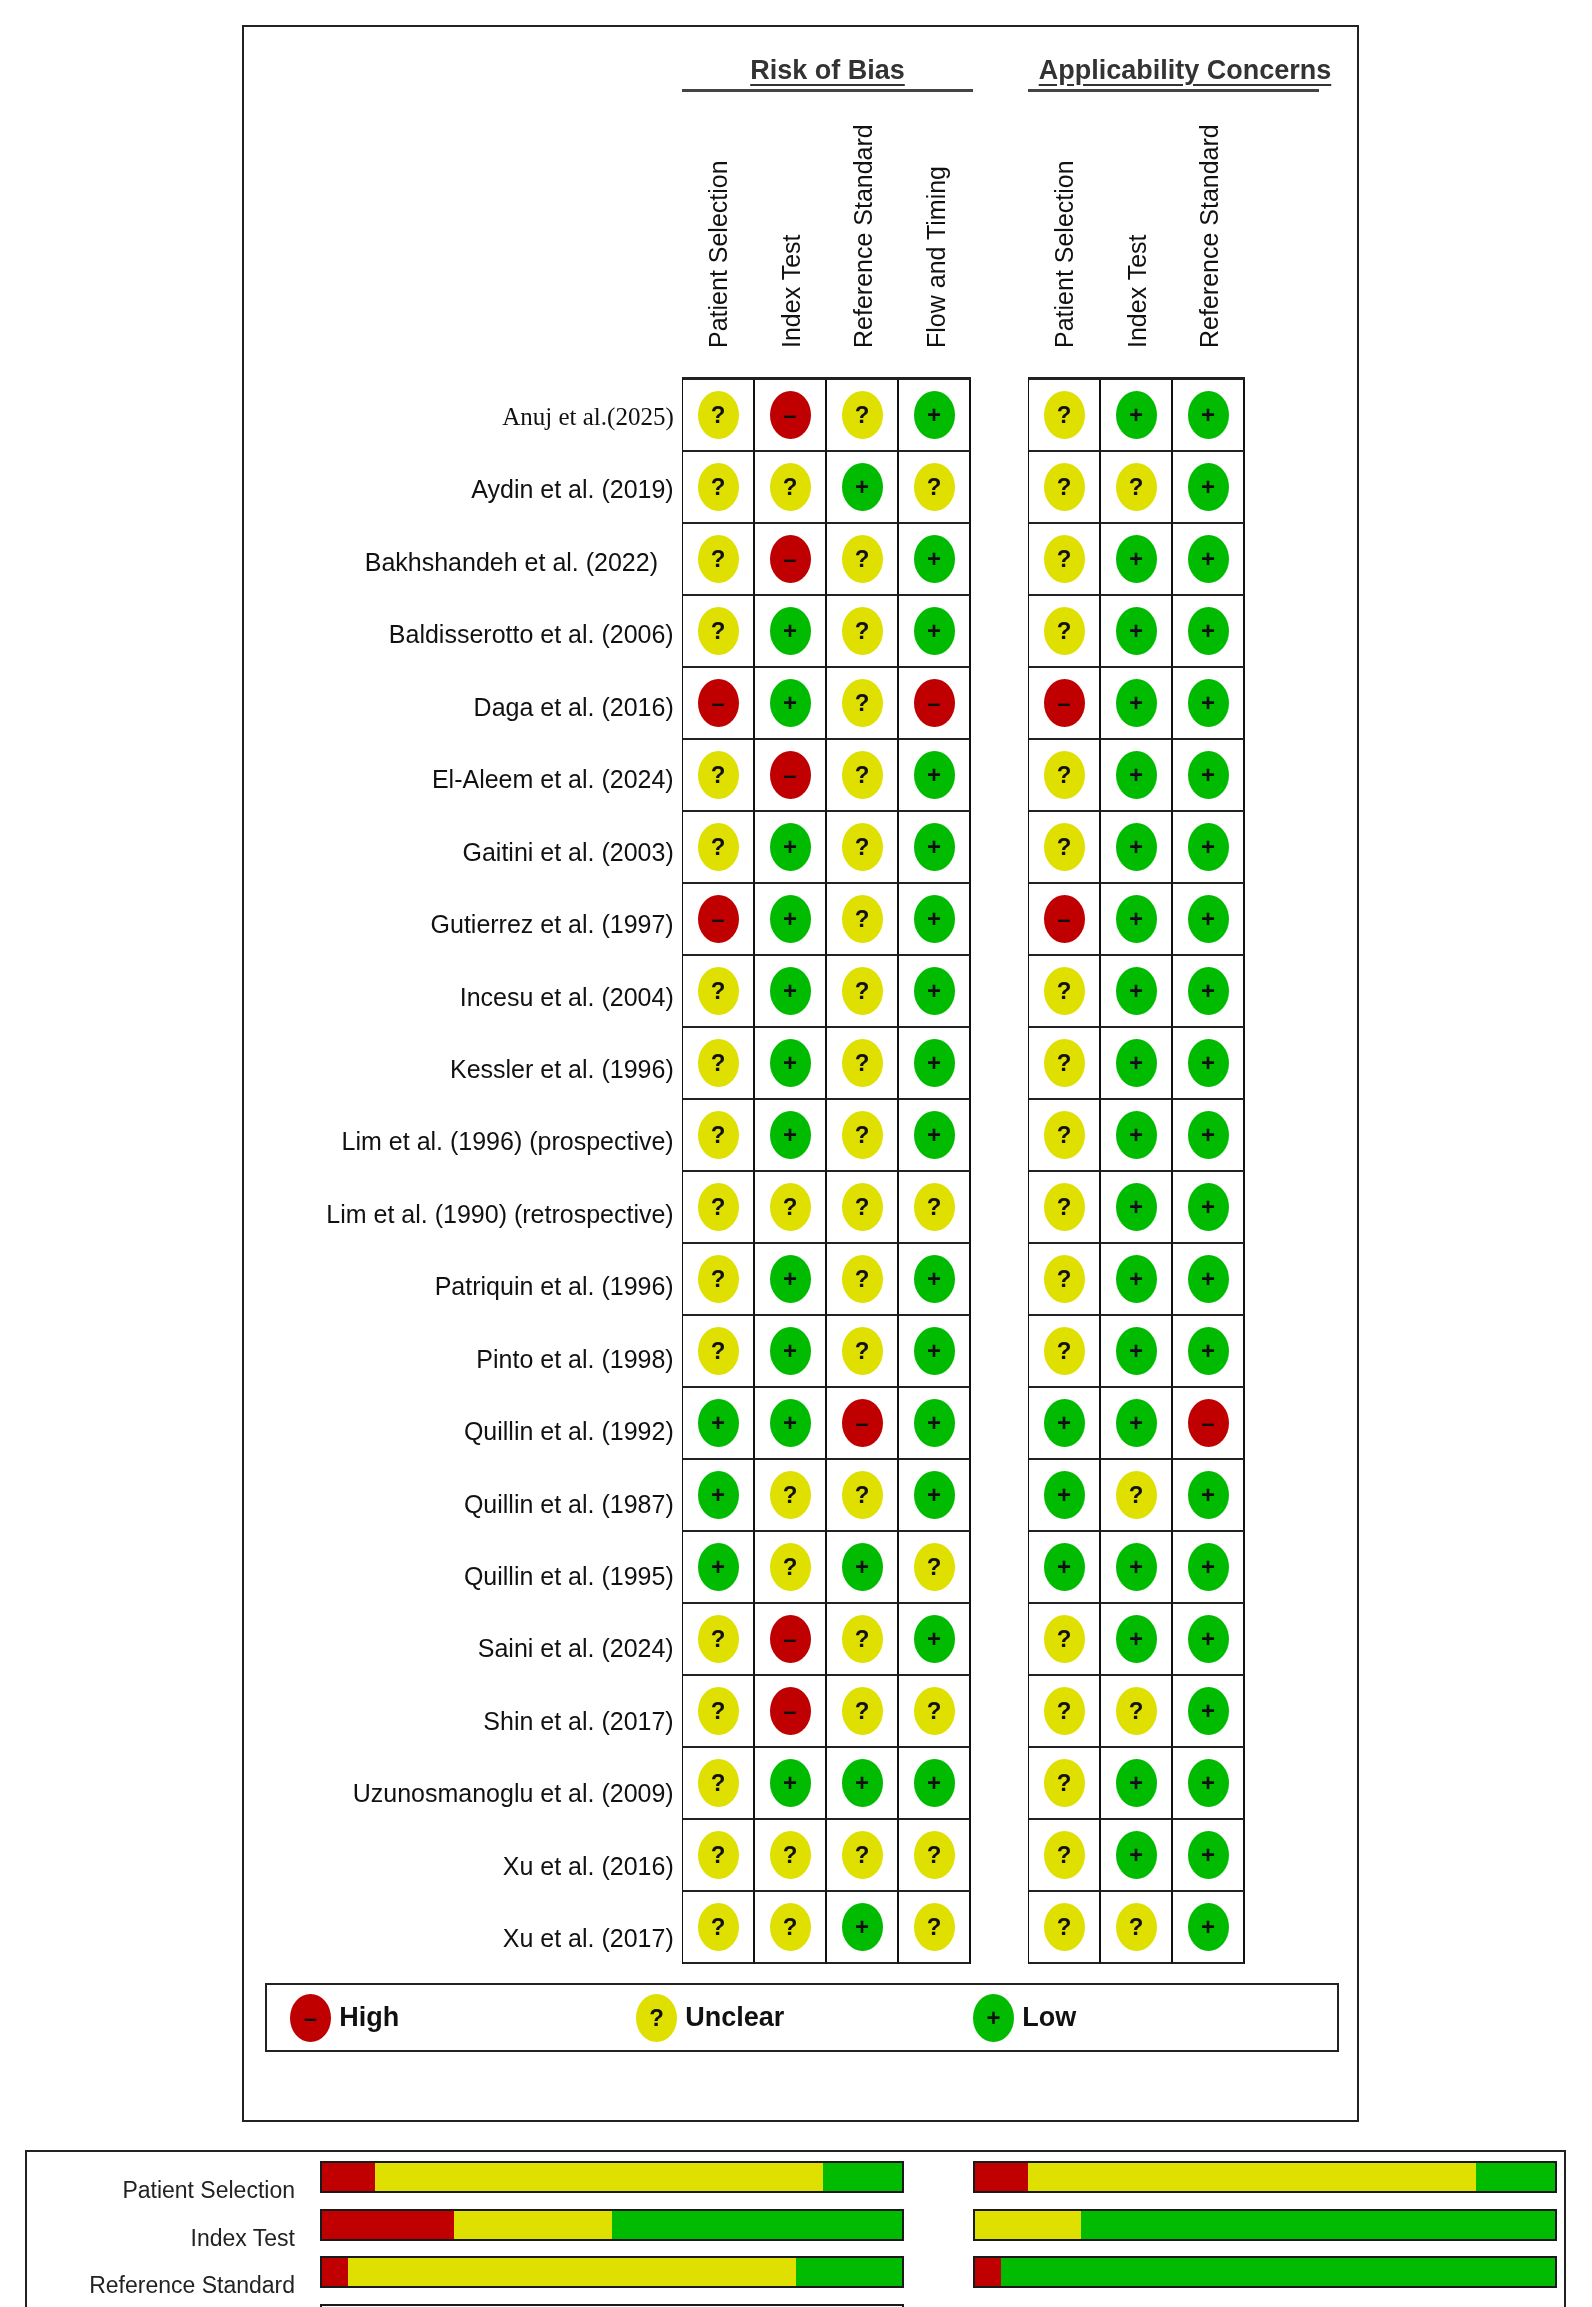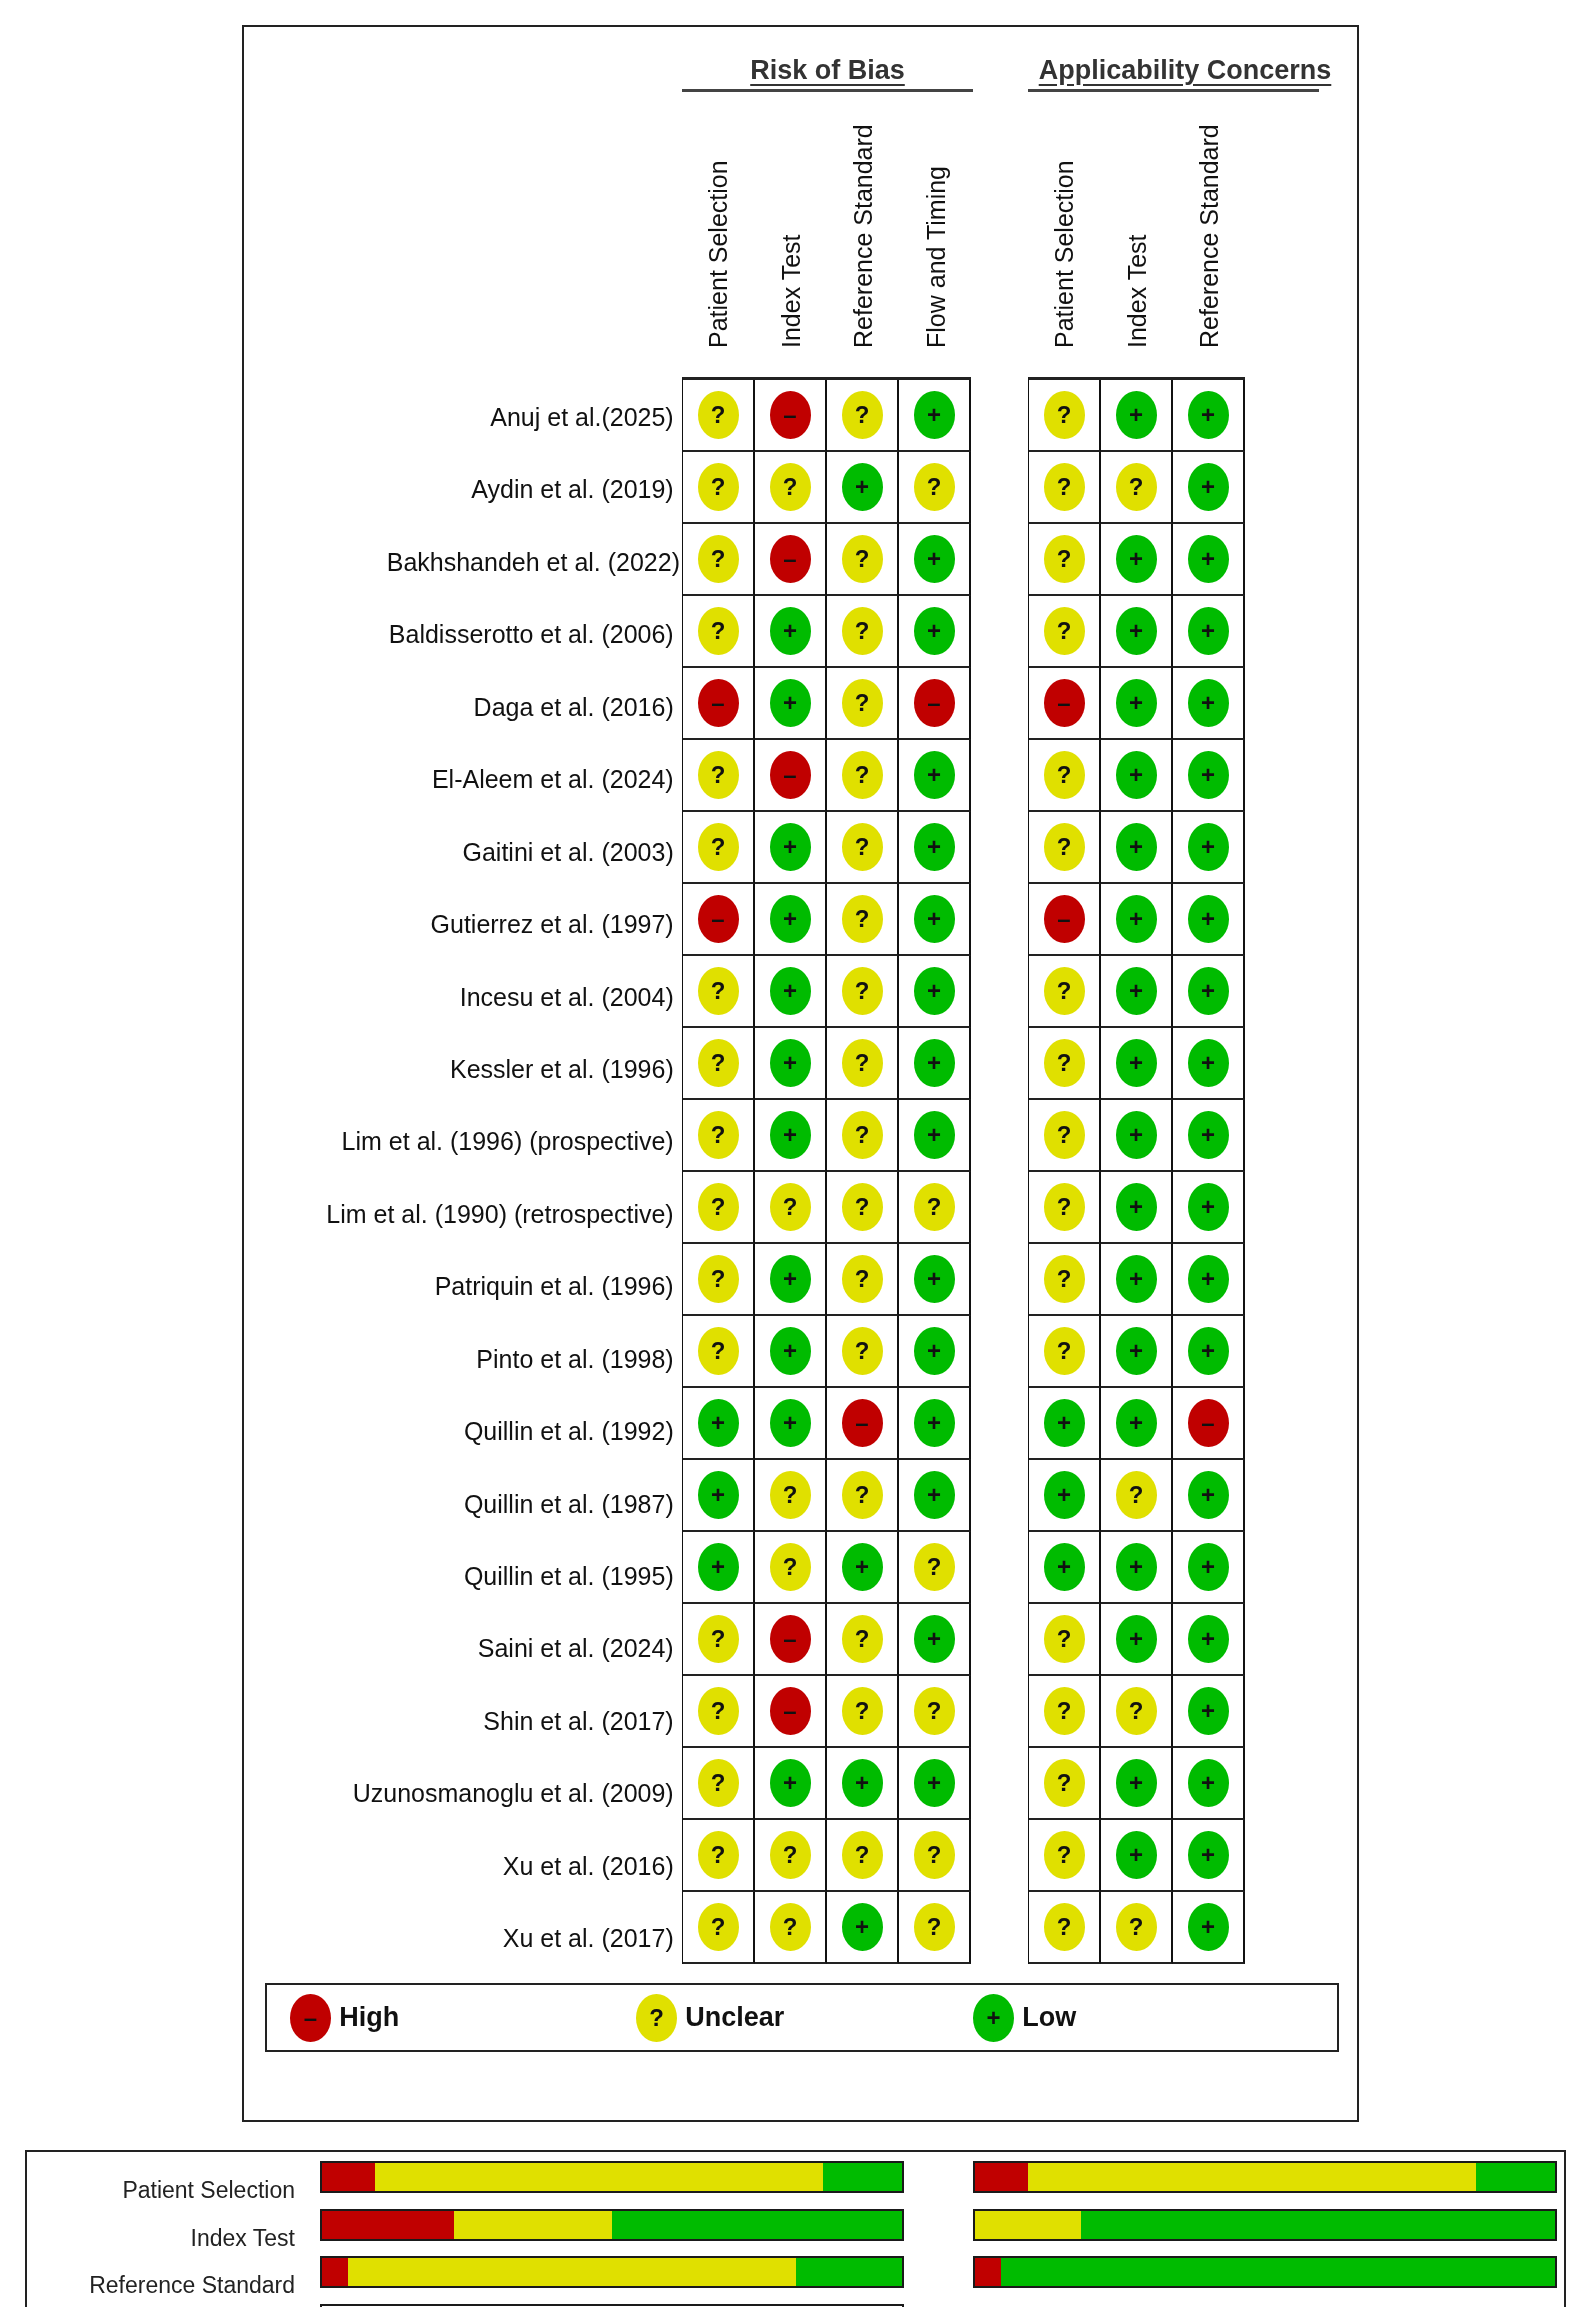"Anuj et al.(2025)" div.lbl { font-family: none -> Liberation Serif, serif }
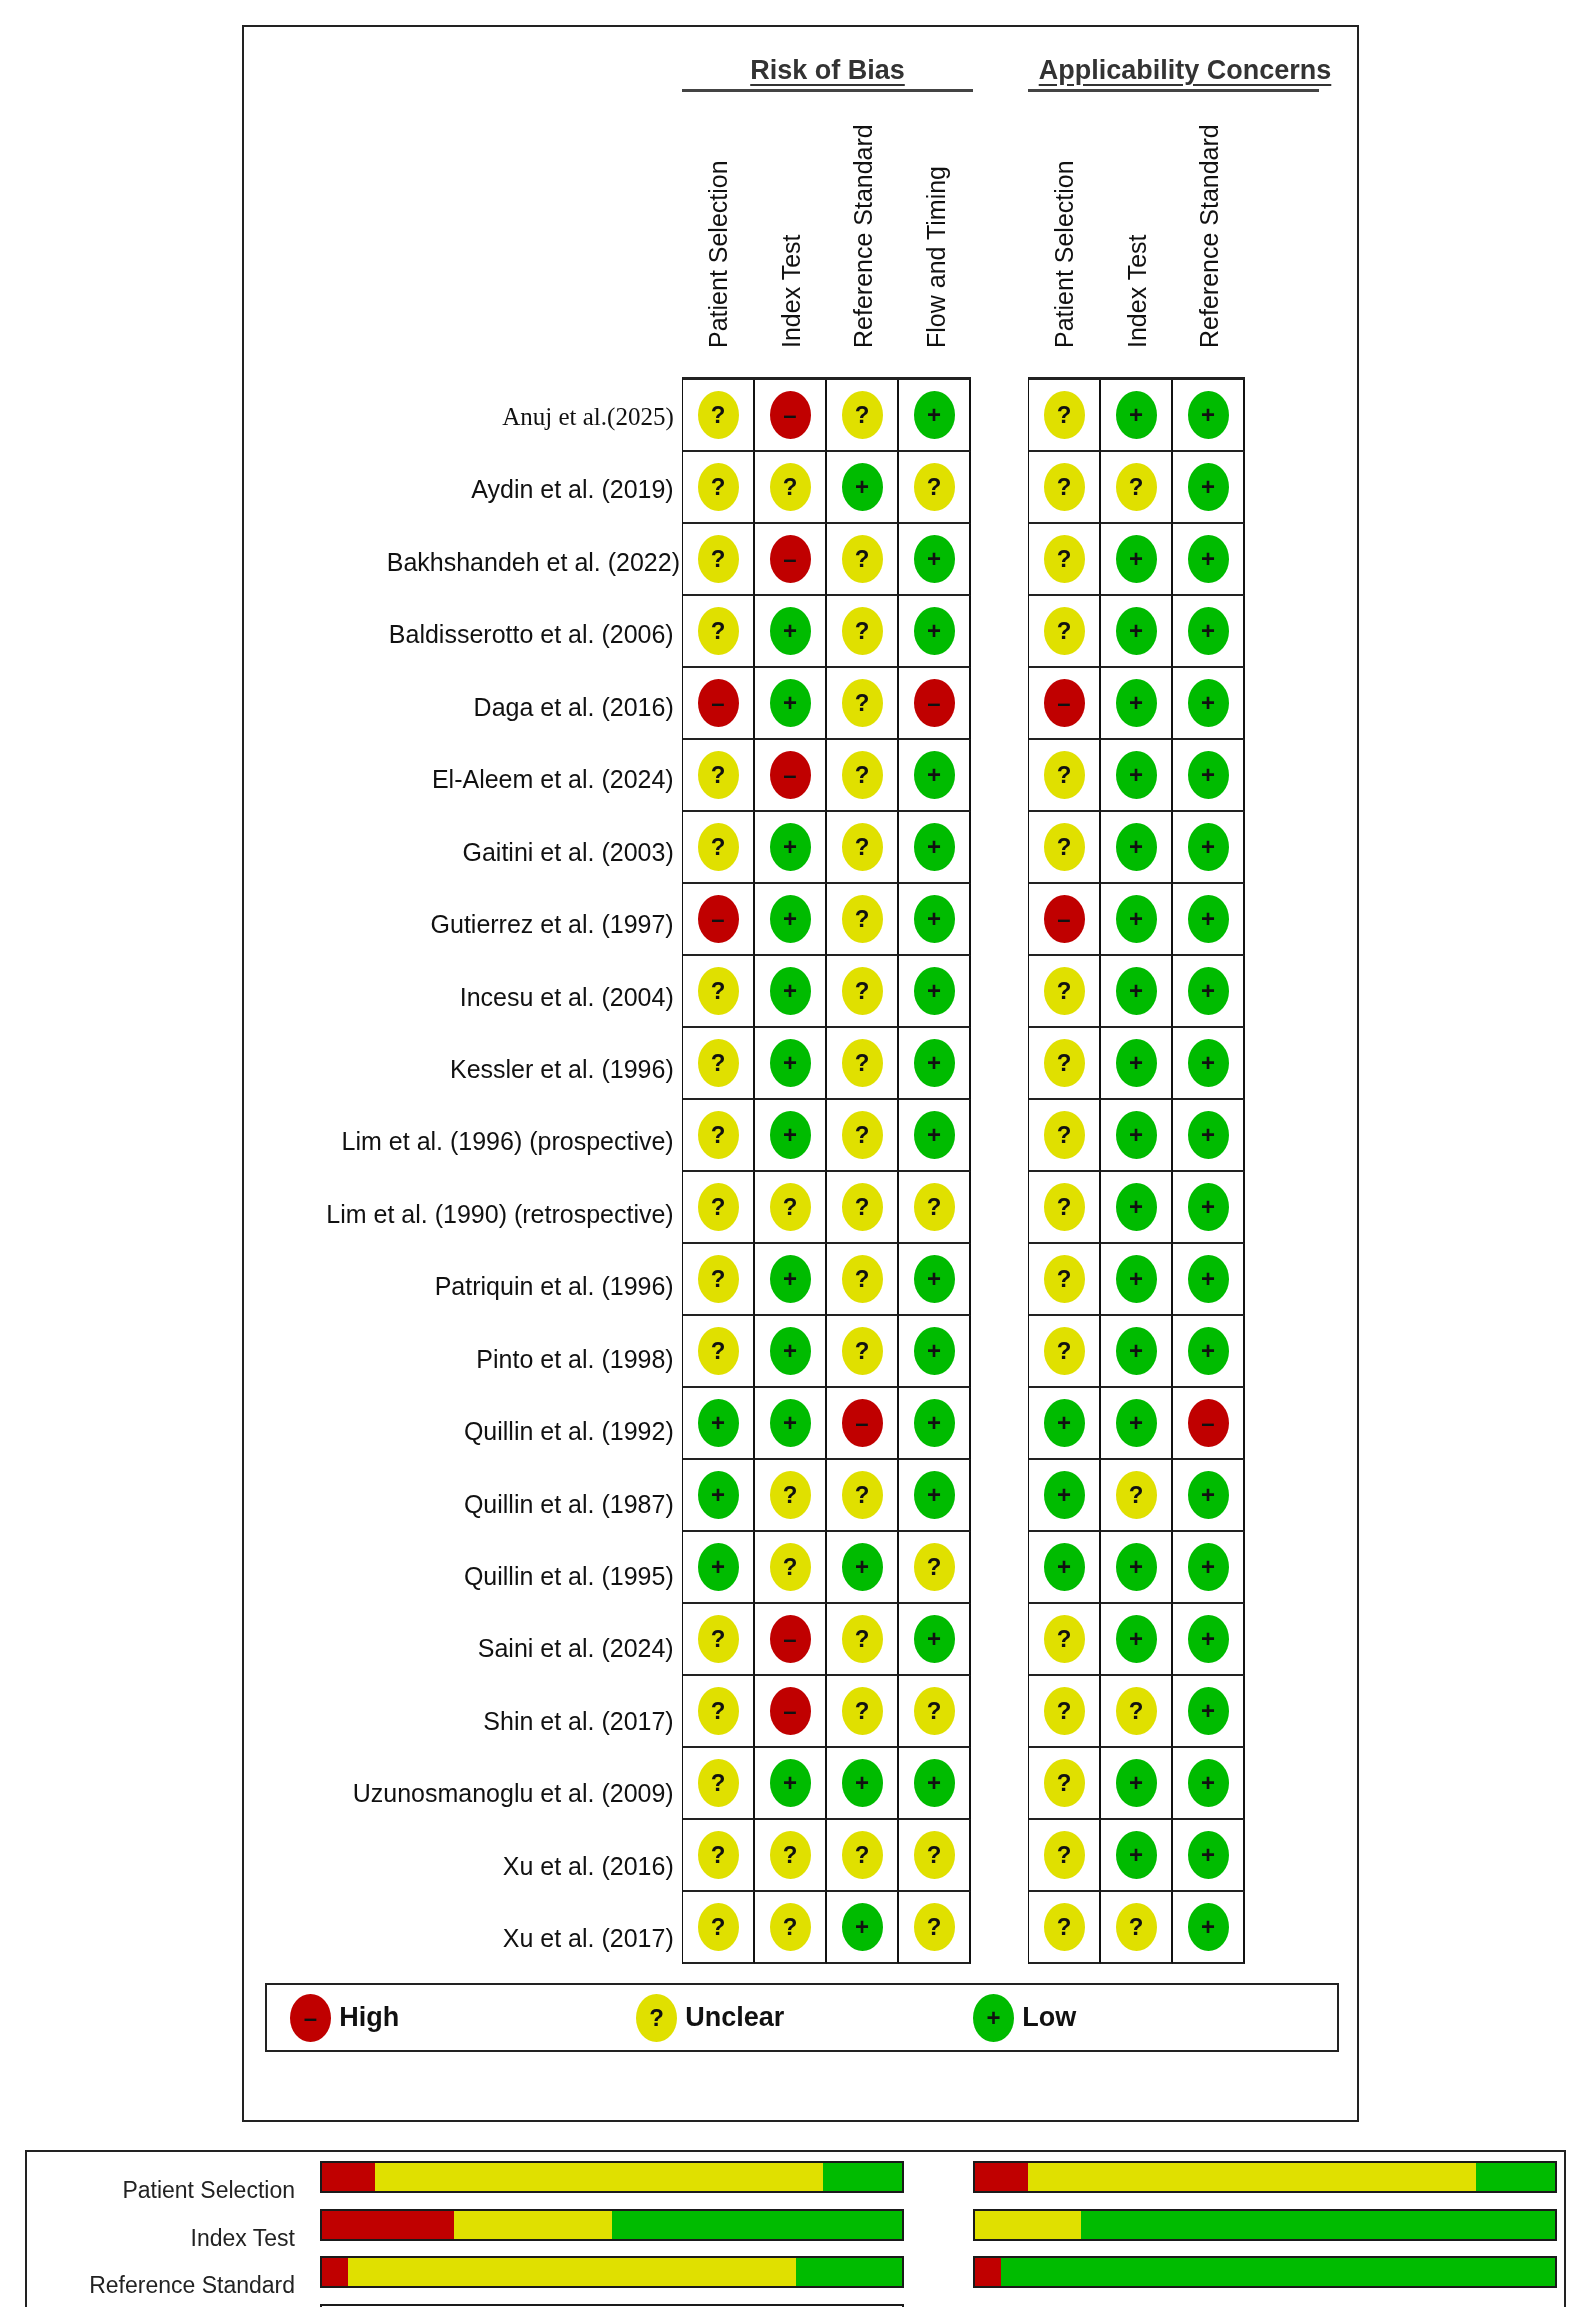"Bakhshandeh et al. (2022)" div.lbl { right: 2px -> 24px }
